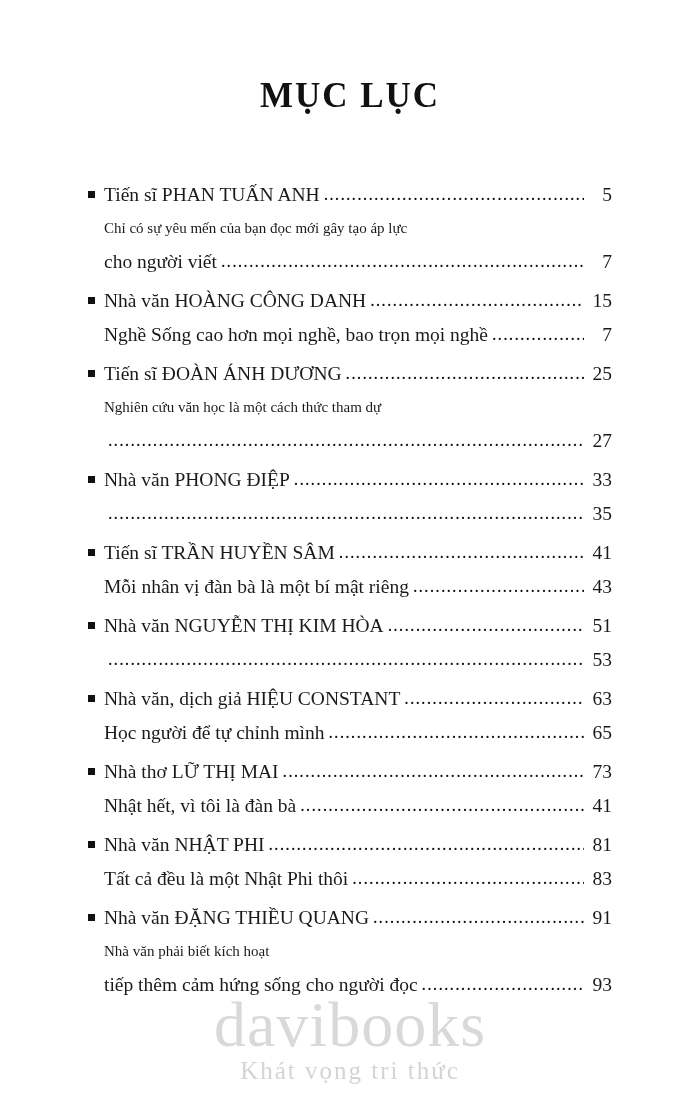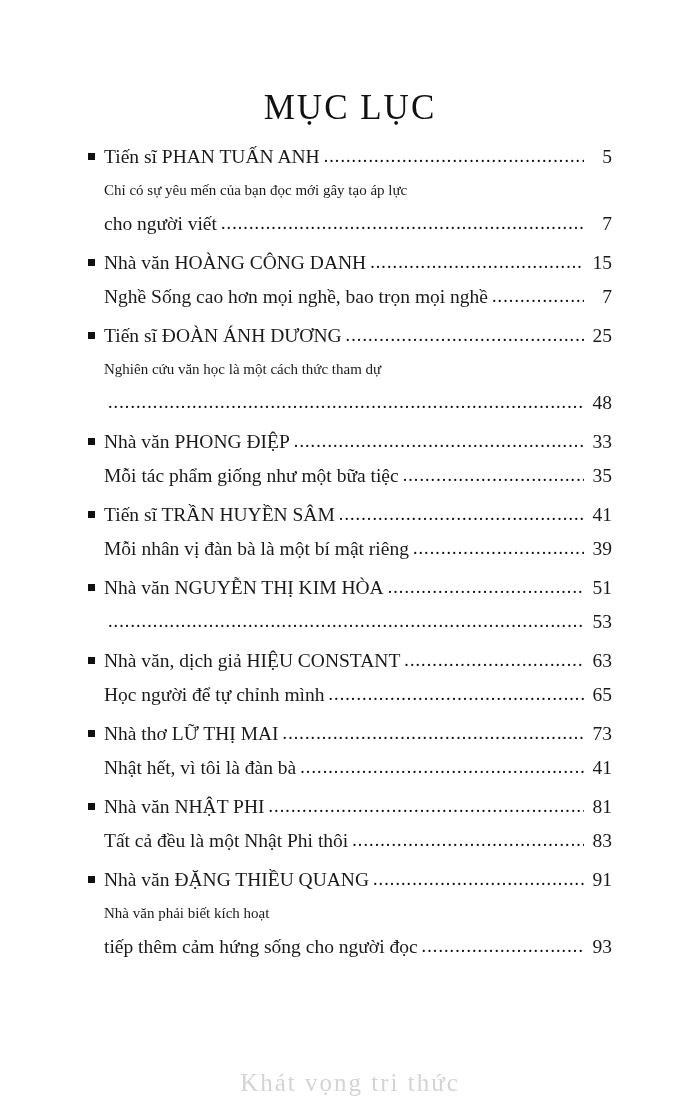"MỤC LỤC" .toc-title { font-weight: normal -> bold; margin: 12px -> 0 }
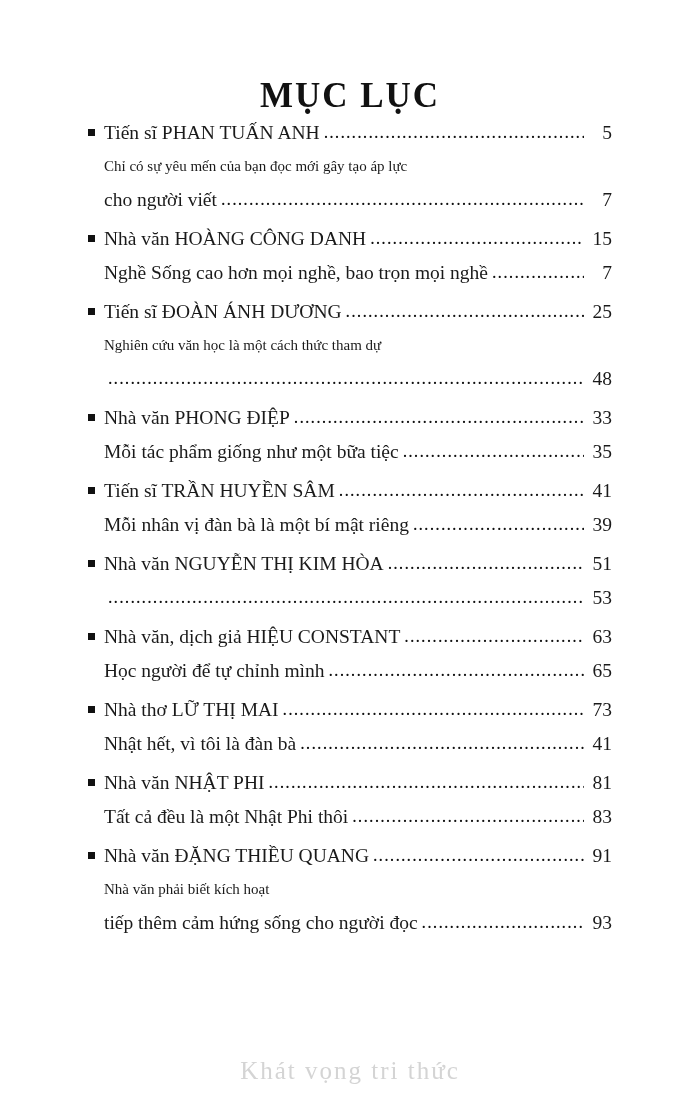"Tiến sĩ PHAN TUẤN ANH" .toc-list { margin-top: none -> 62px }
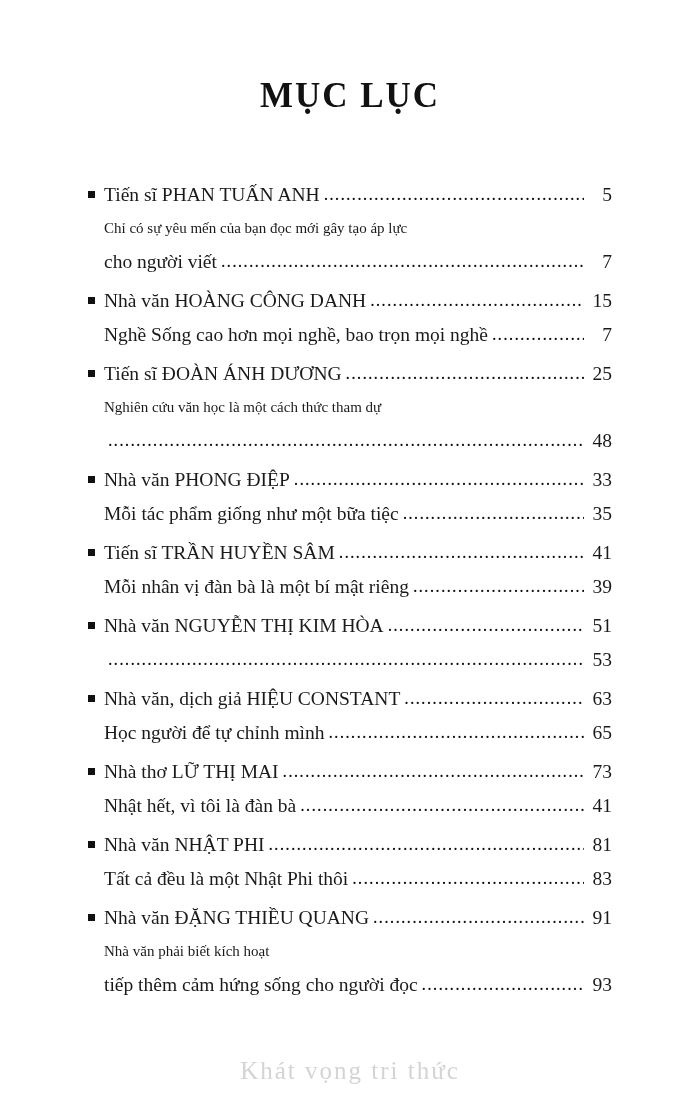"48" span.page-num { text: 48 -> 27 }
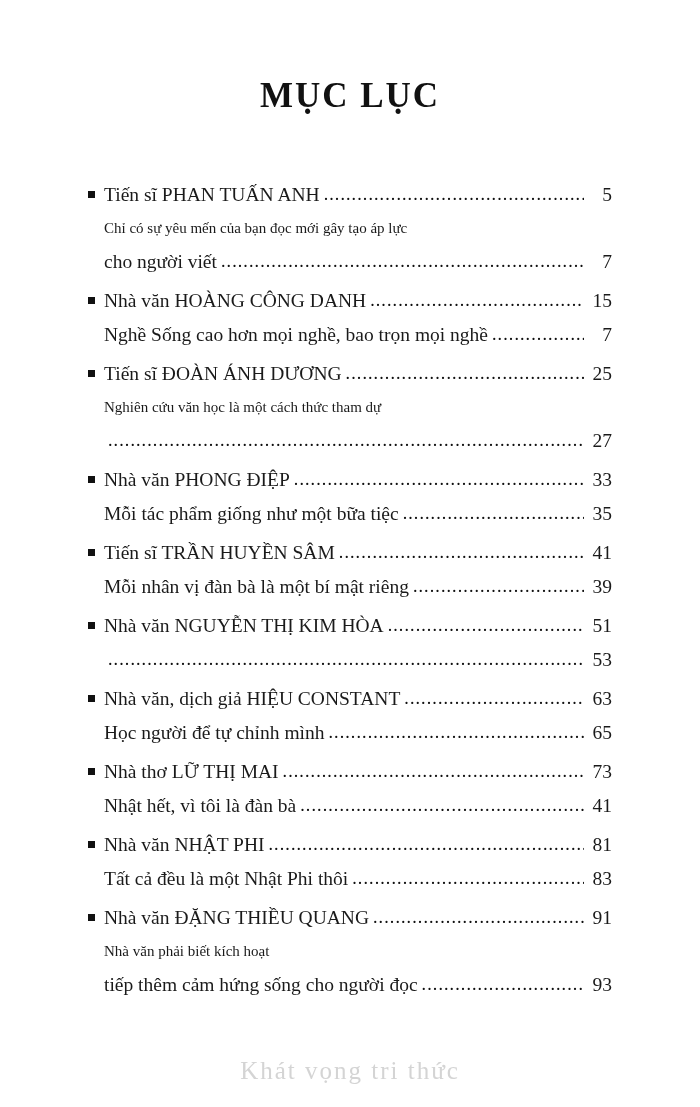"Mỗi tác phẩm giống như" span.title-sub { html: <span>Mỗi tác phẩm giống như một bữa tiệc</span> -> none }
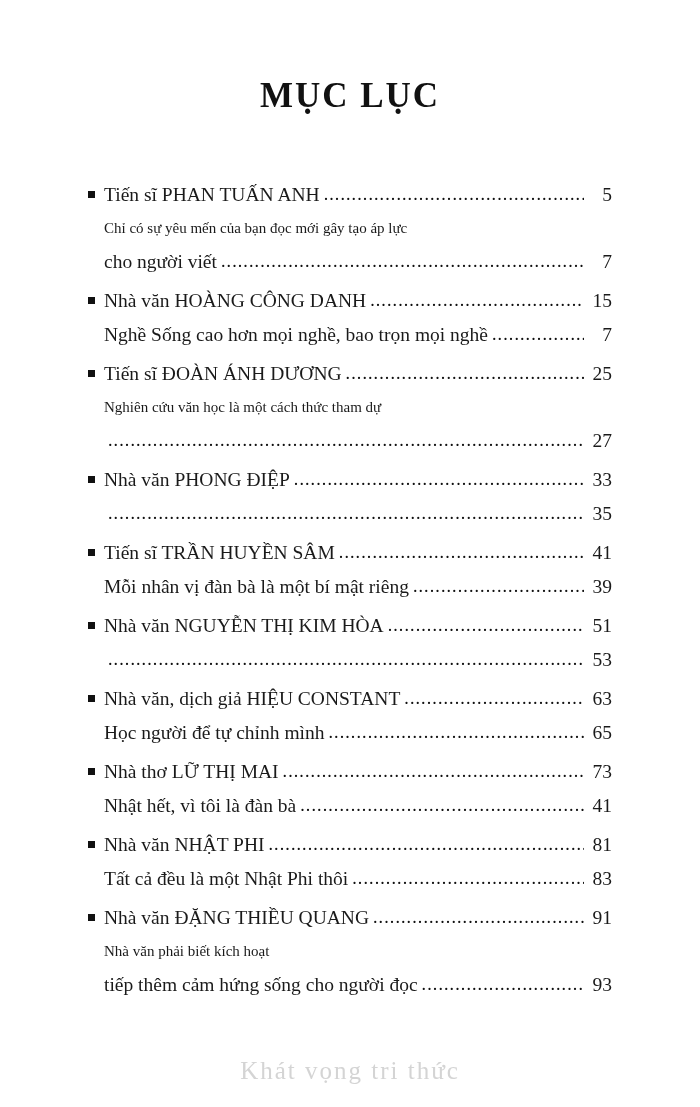"39" span.page-num { text: 39 -> 43 }
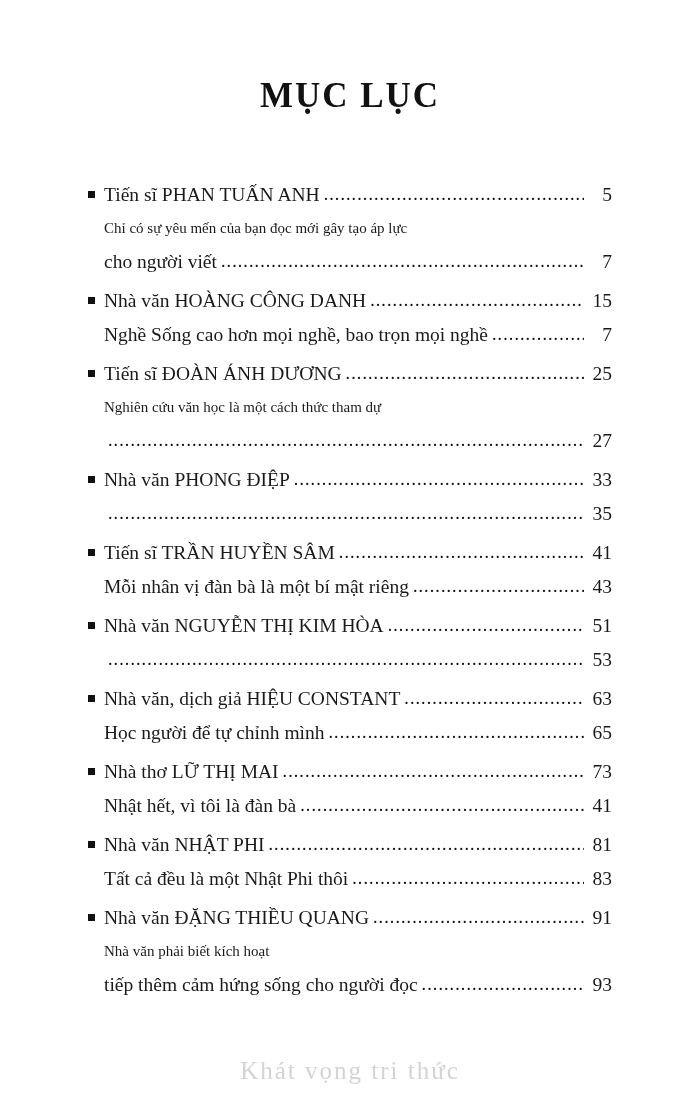"davibooks" div.wm-main { html: none -> <div>davibooks</div> }
